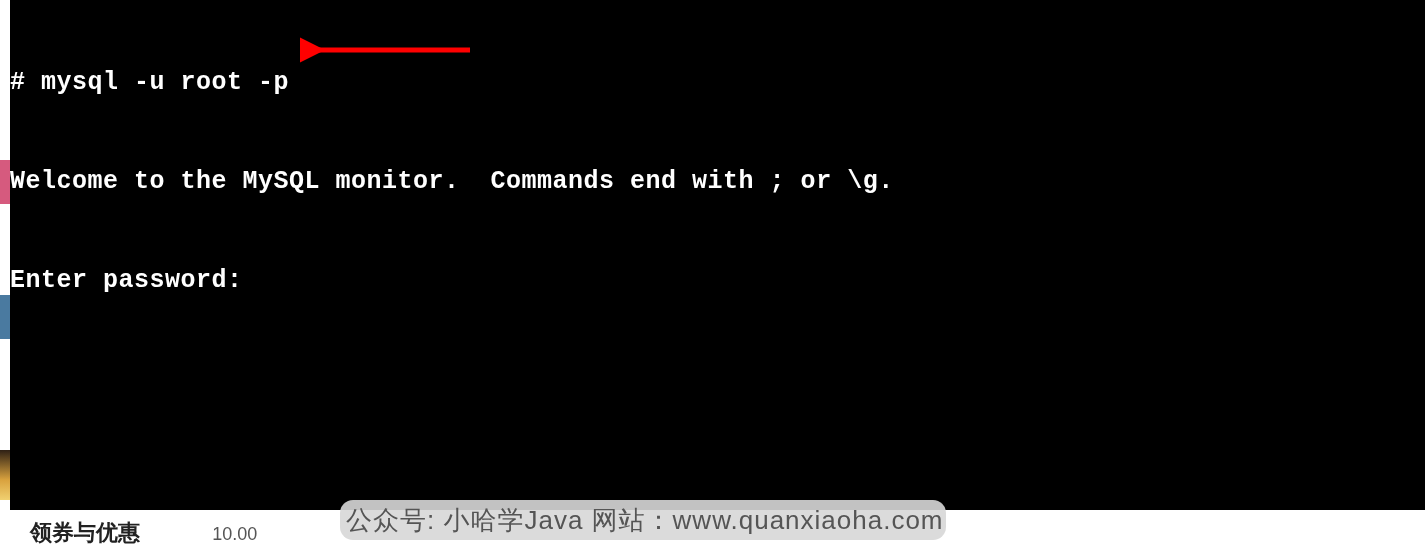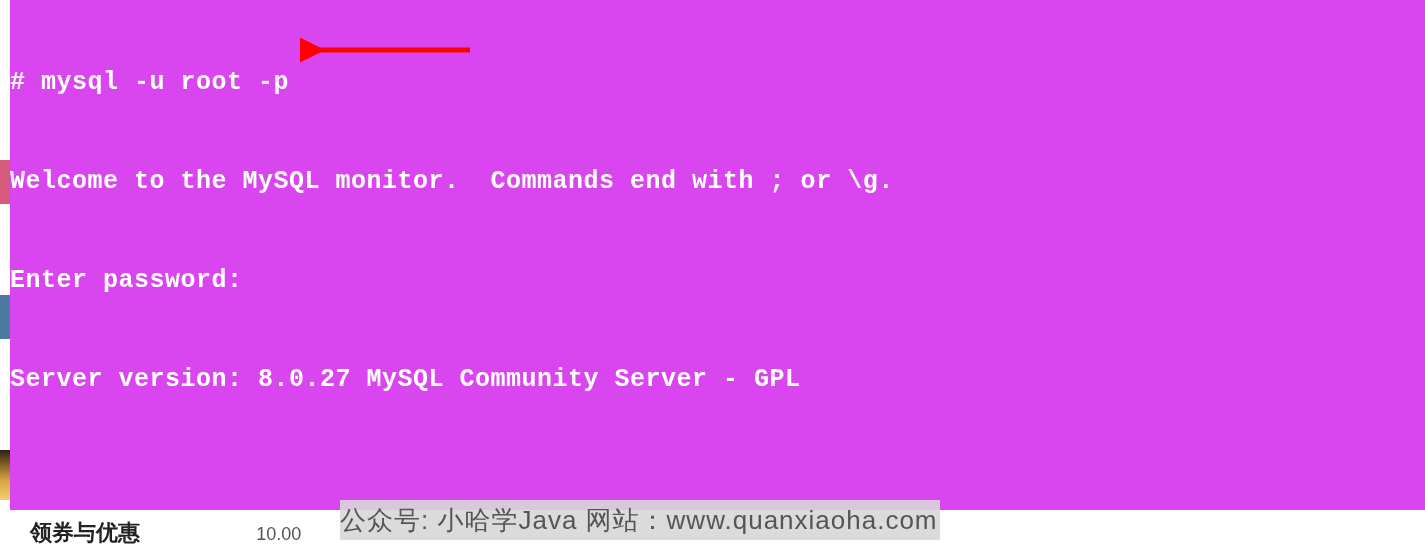"# mysql -u root -p" .terminal { background: #d946ef -> #000000 }
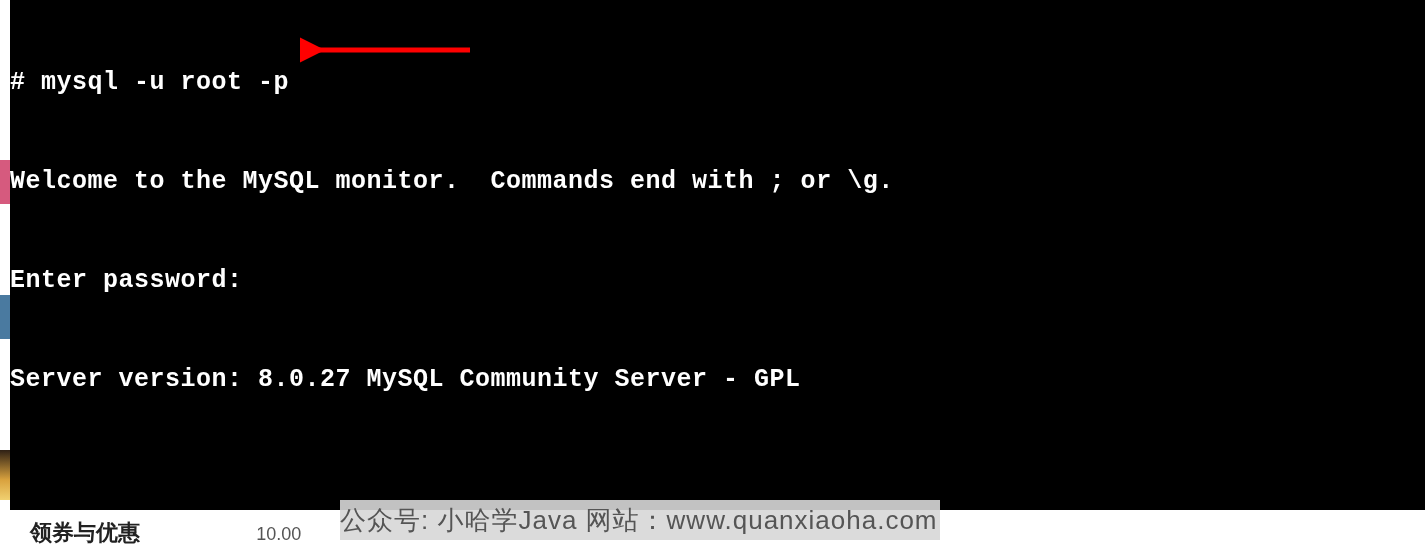"Server version: 8.0.27 MySQL Community" span.line { html: <span>Server version: 8.0.27 MySQL Community Server - GPL</span> -> none }
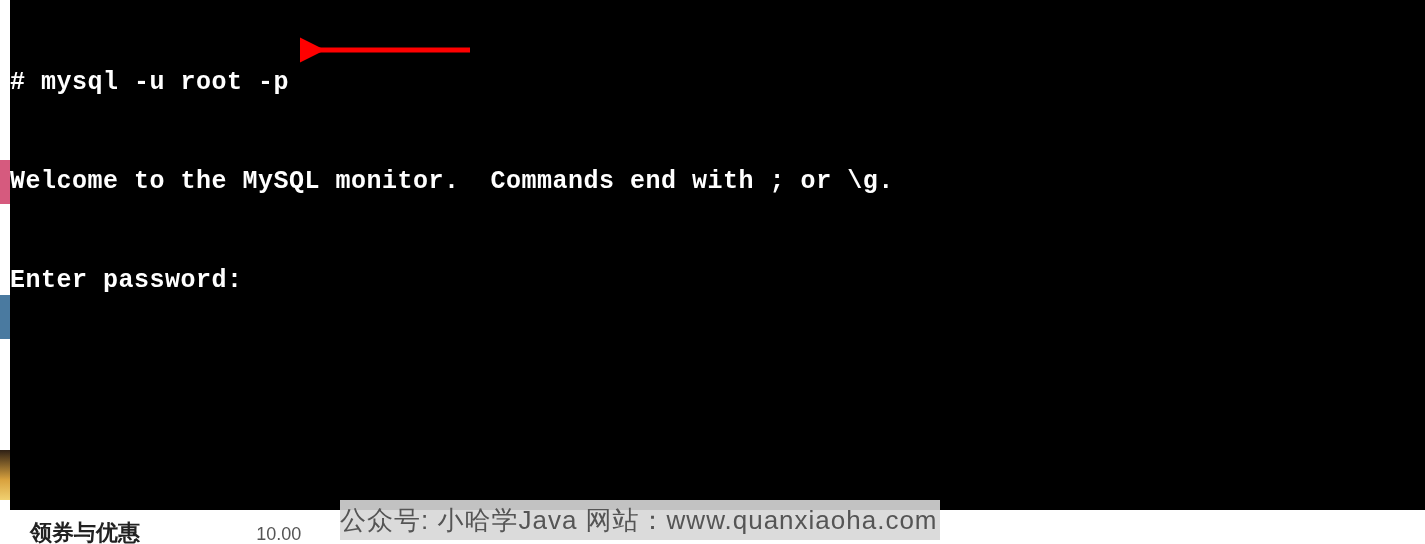"10.00" .below .time { margin-left: 110px -> 66px }
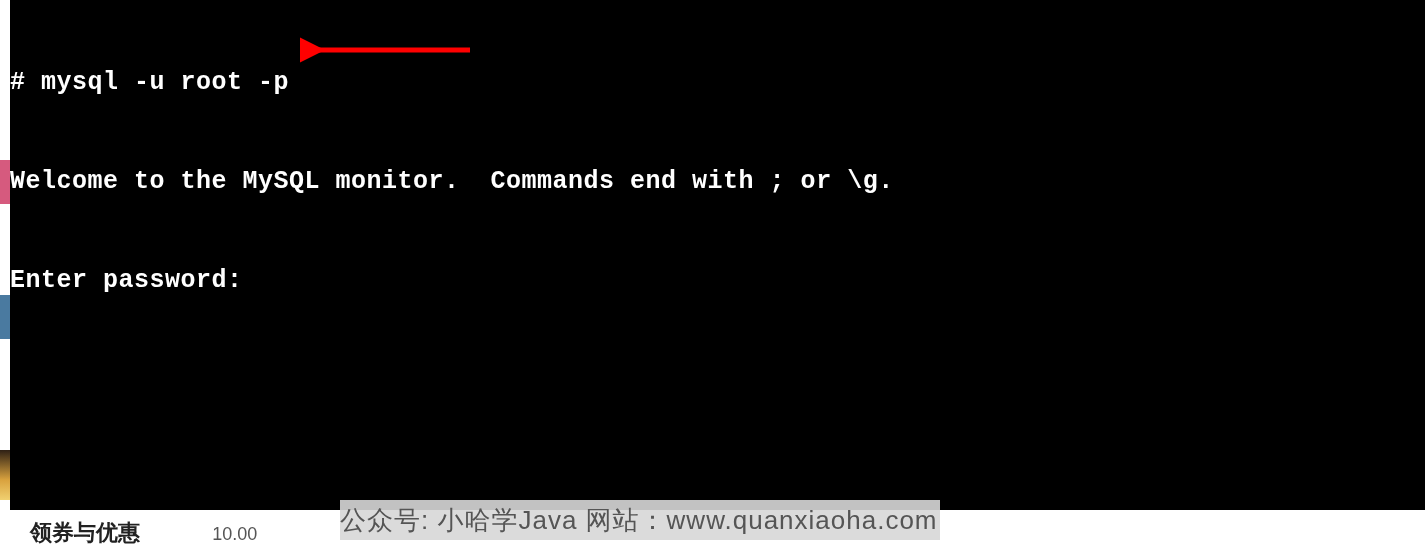"公众号: 小哈学Java 网站：www.quanxiaoha.com" .watermark { border-radius: none -> 13px; padding-left: 0 -> 6px }
